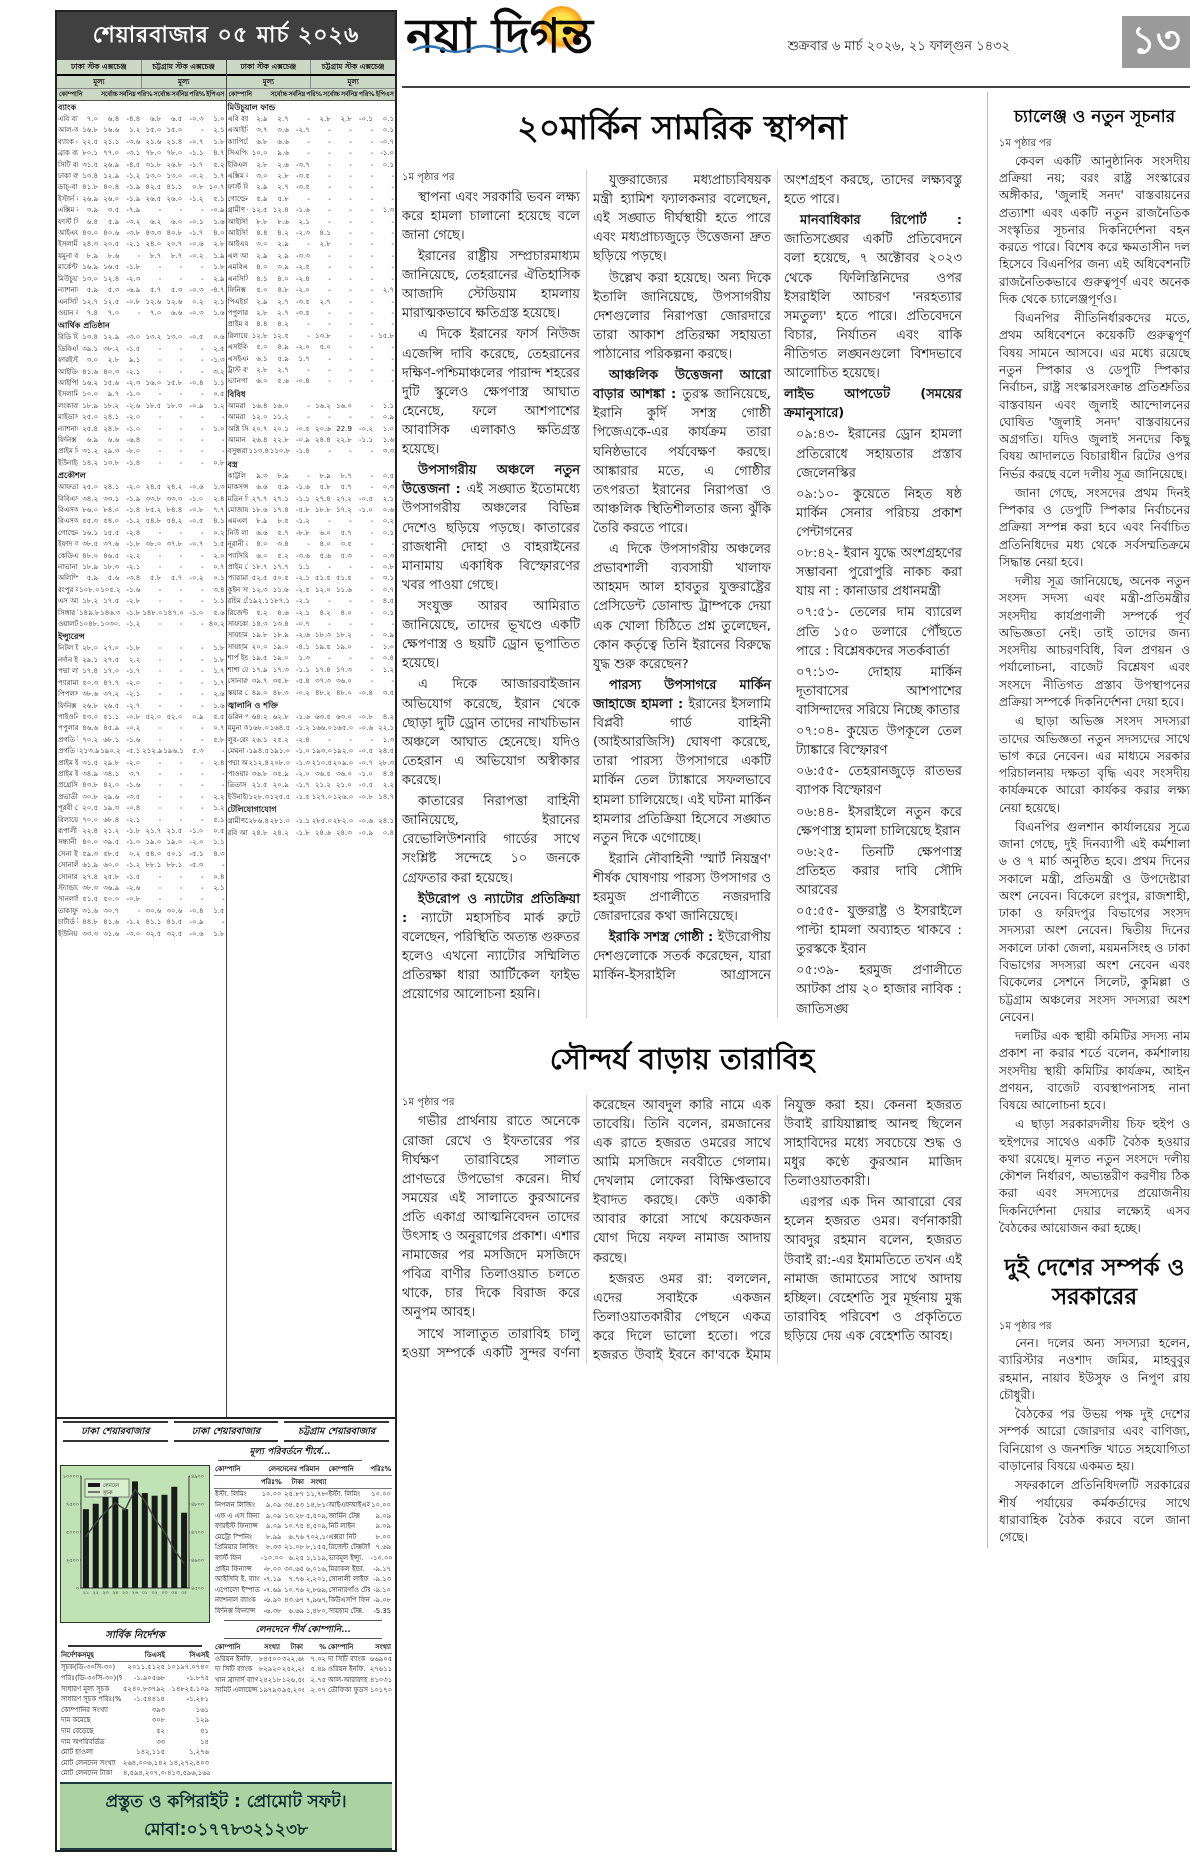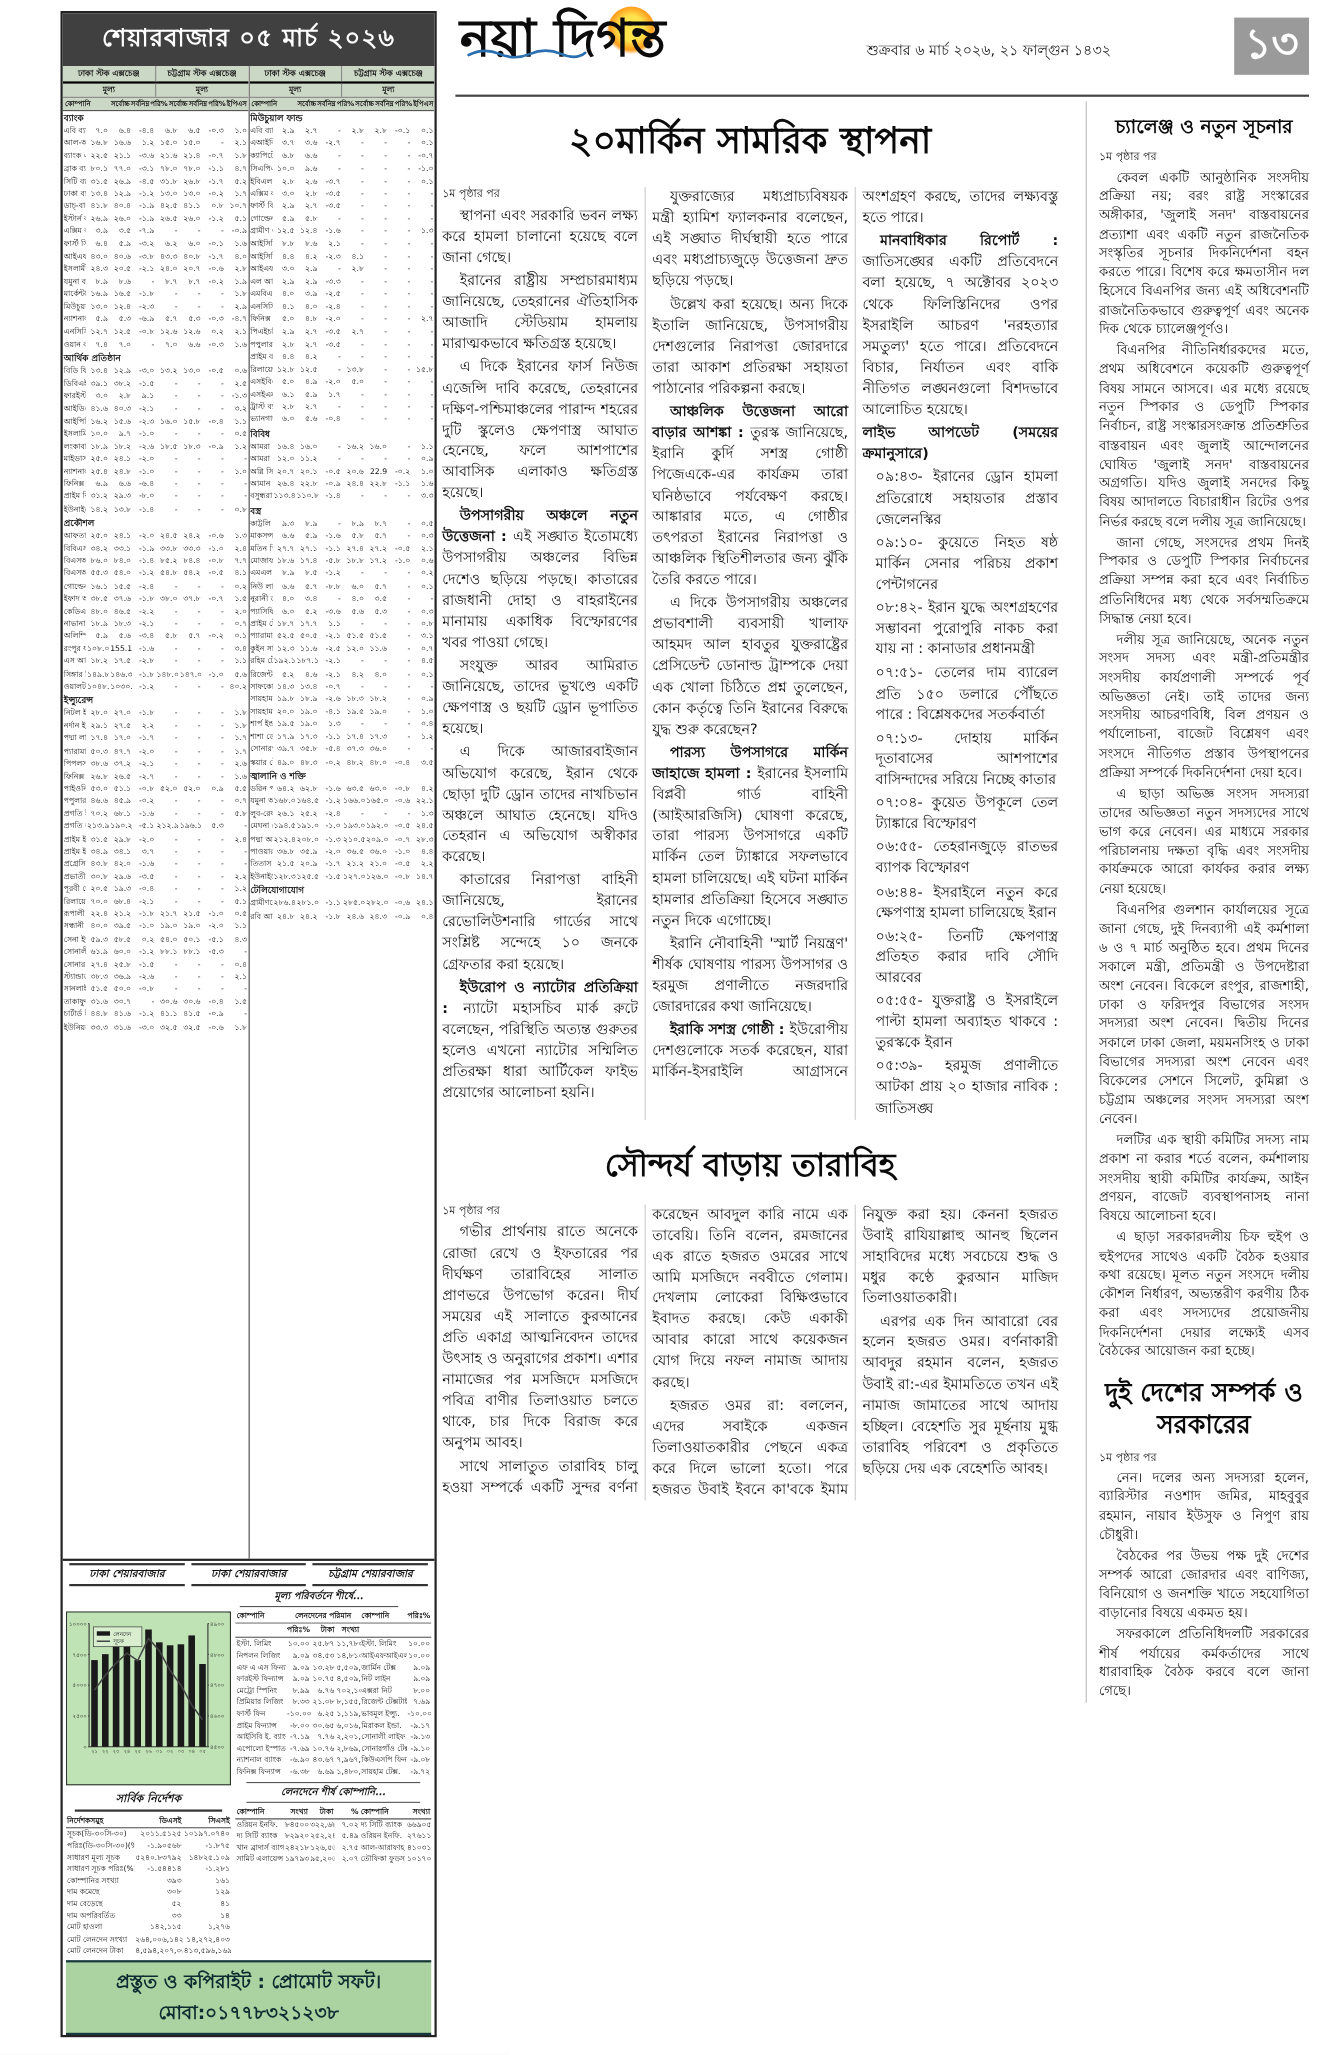"নয়া দিগন্ত" .mast { margin-left: 12px -> none }
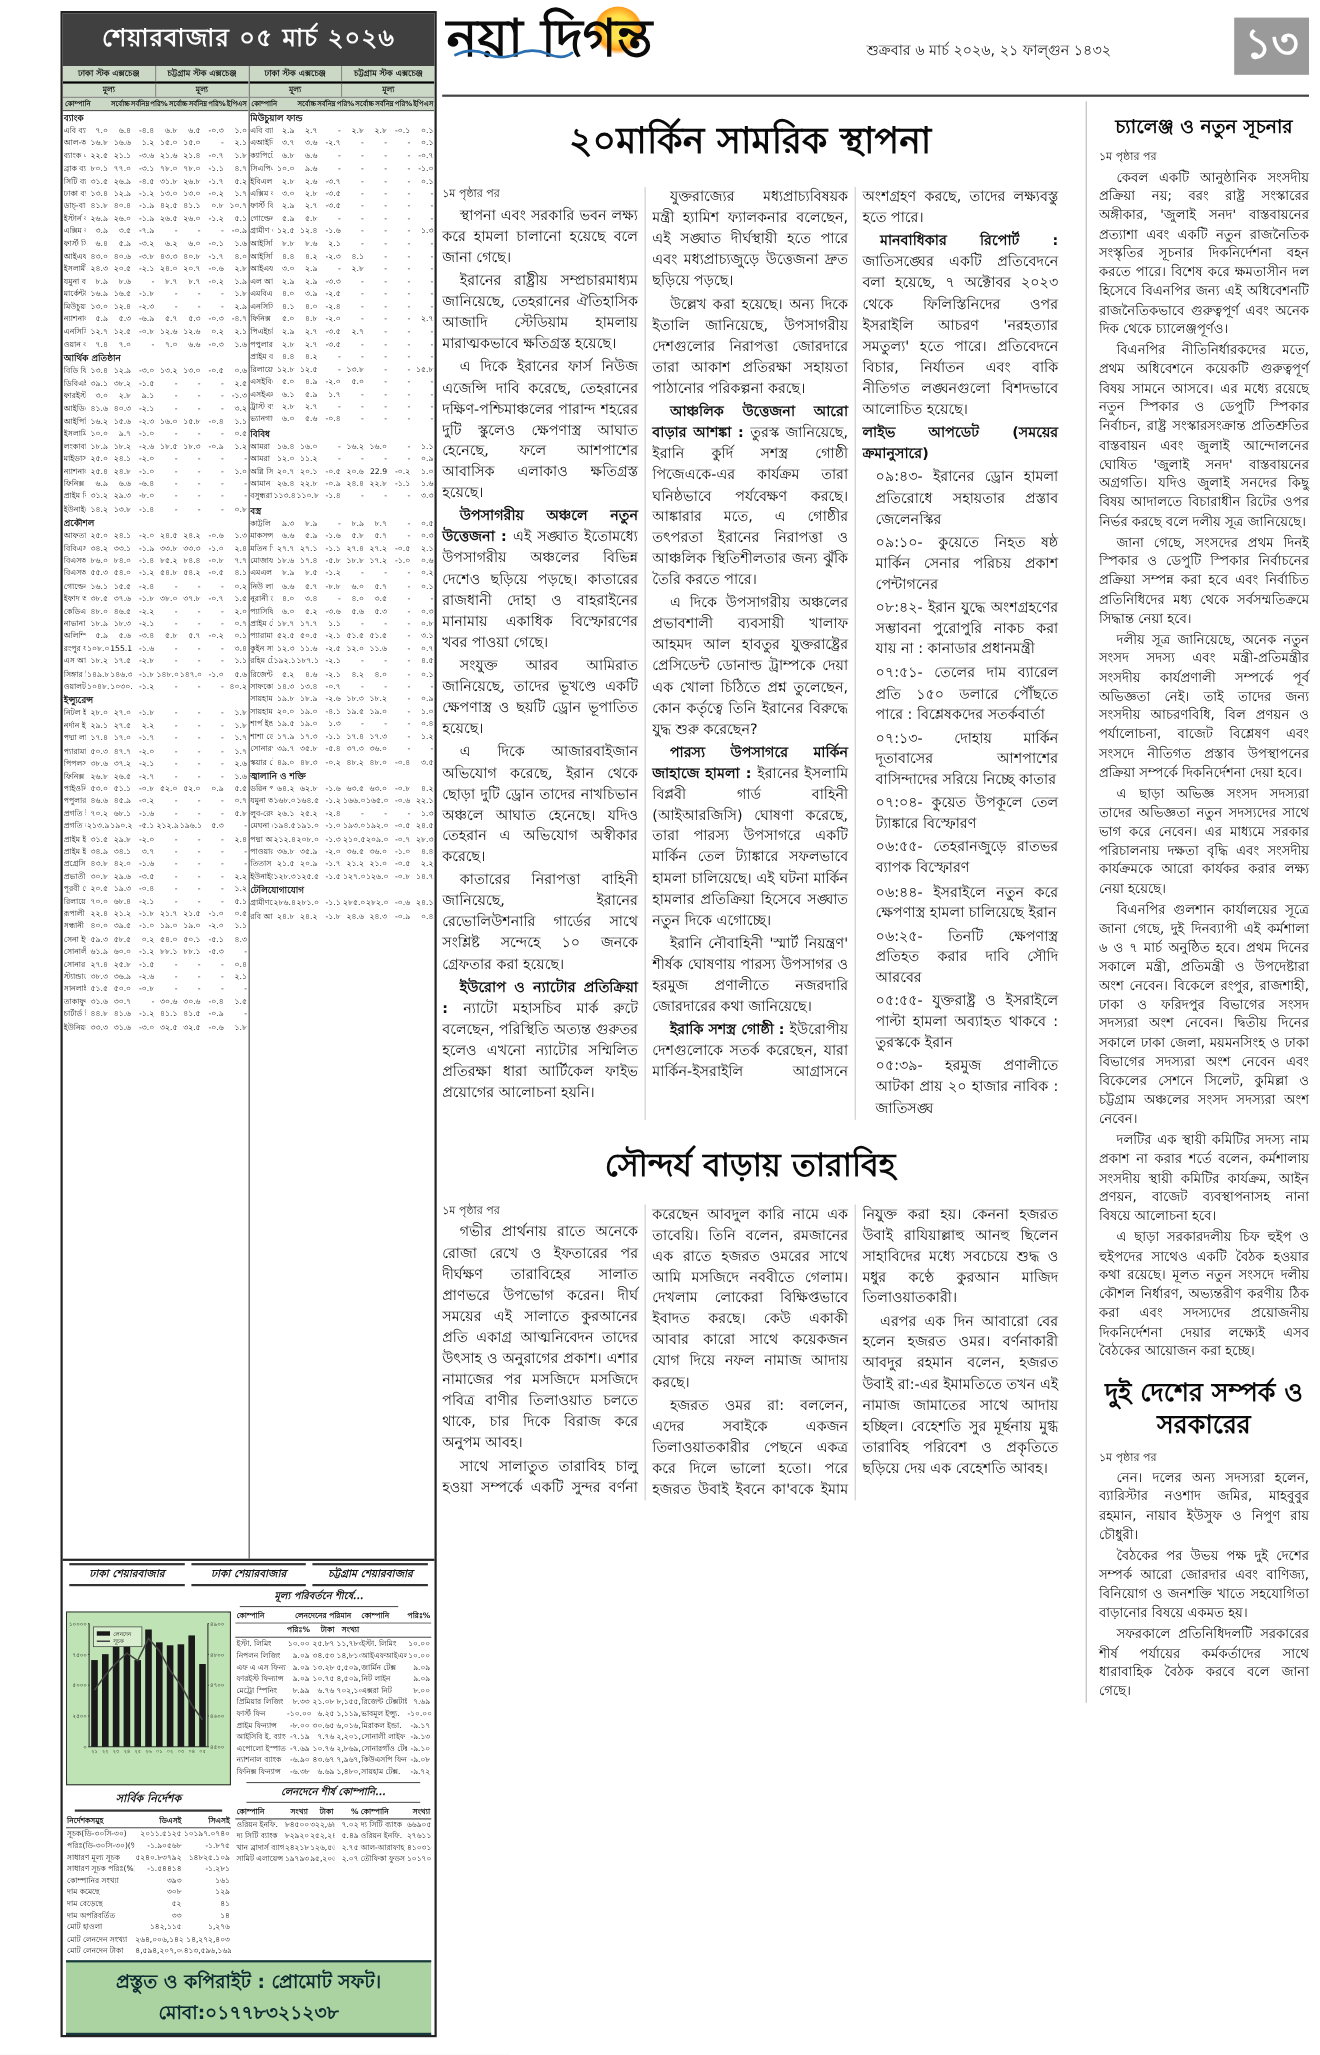"155.1" td.num { text: 155.1 -> ১০৫.২ }
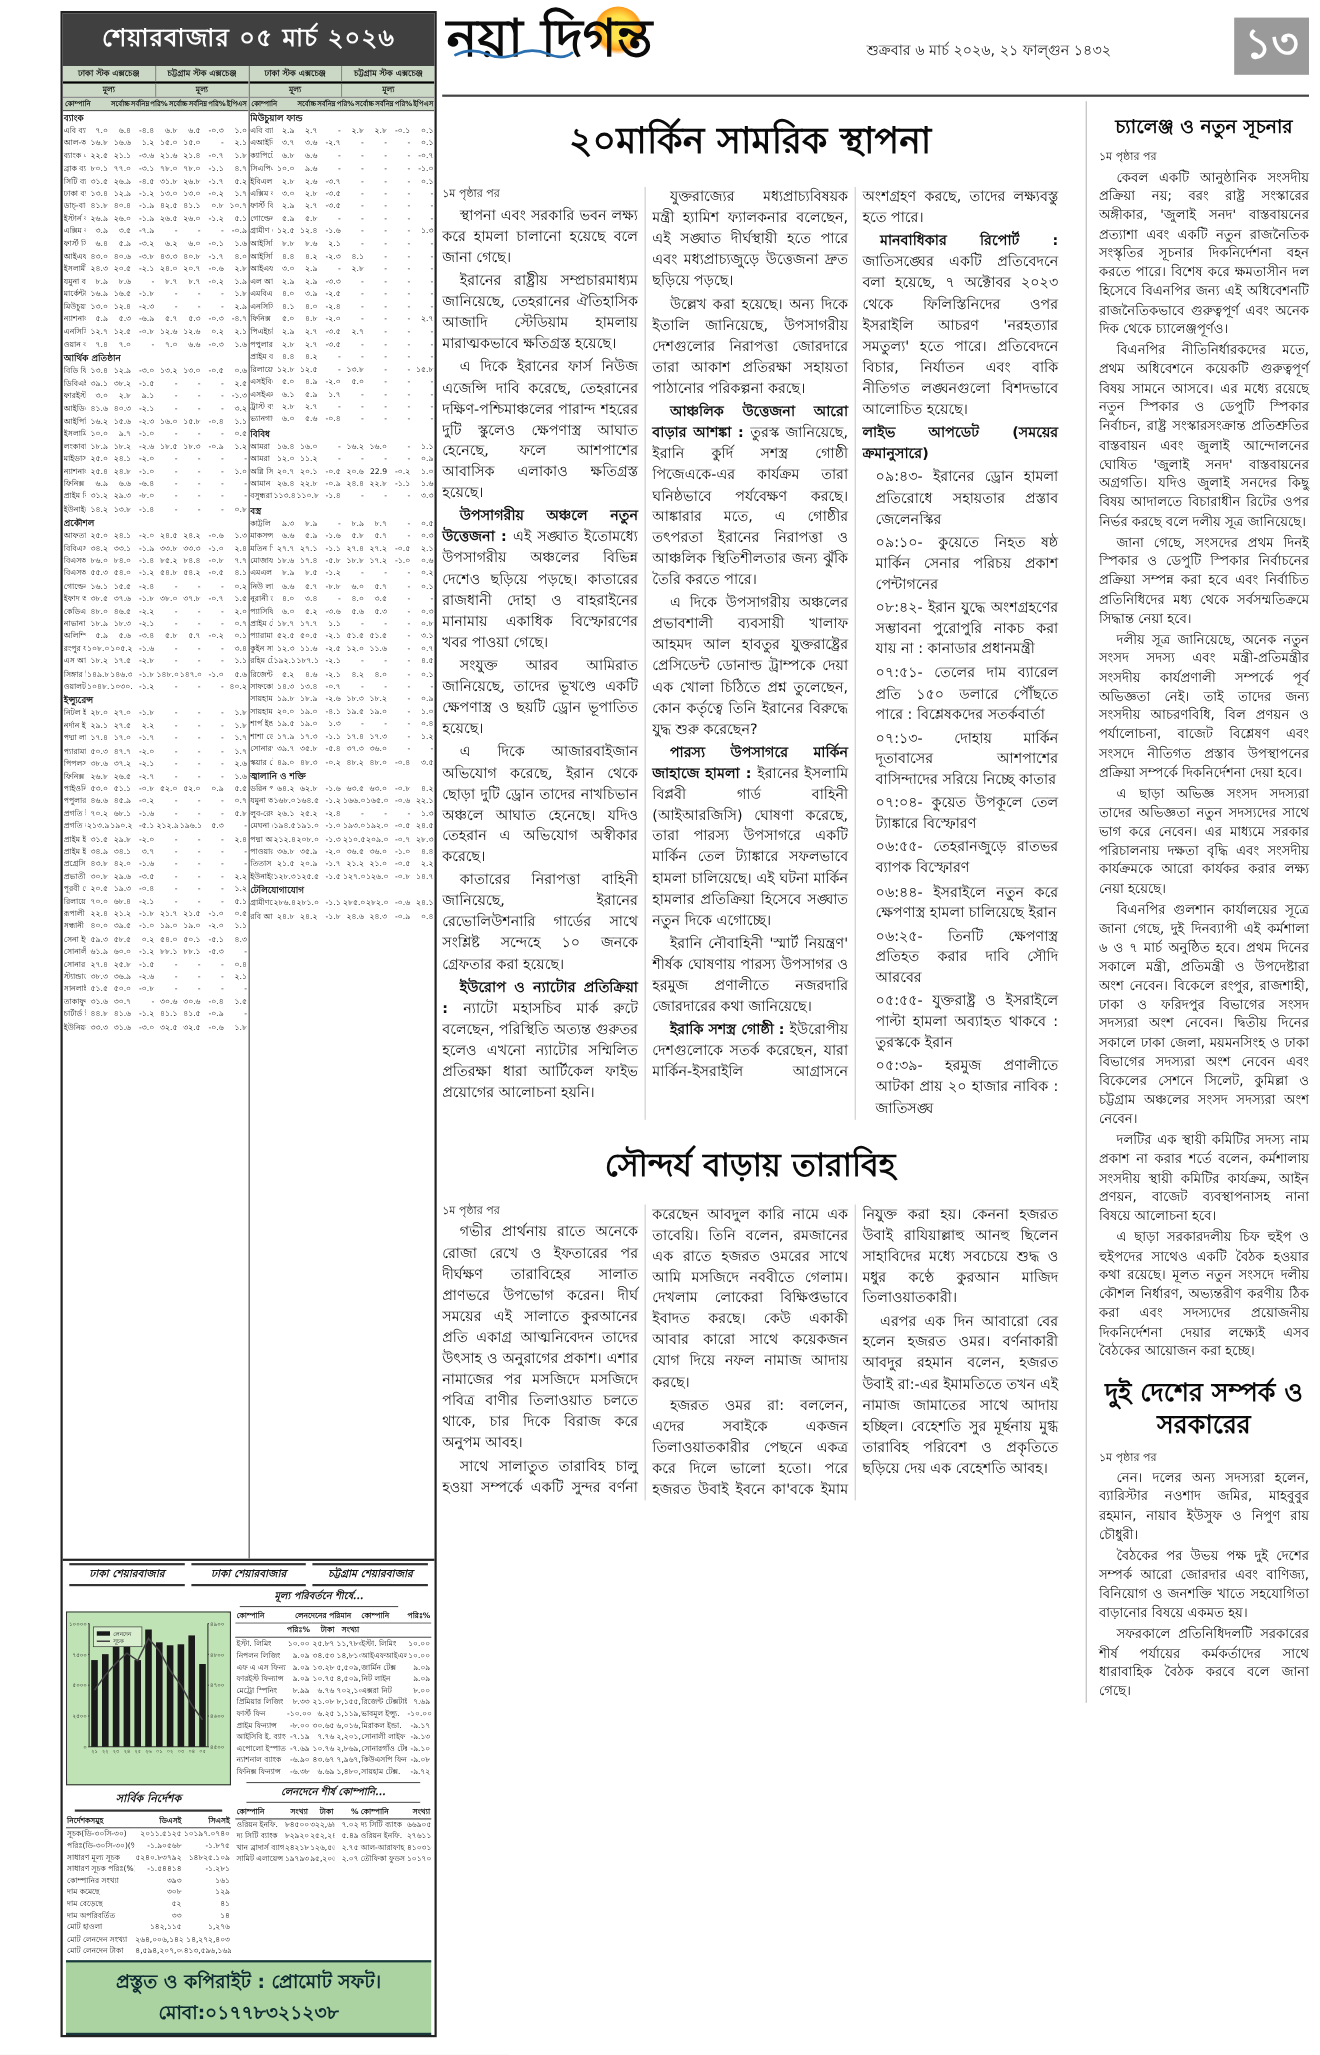"-৯.৭২" td { text: -৯.৭২ -> -5.35 }
